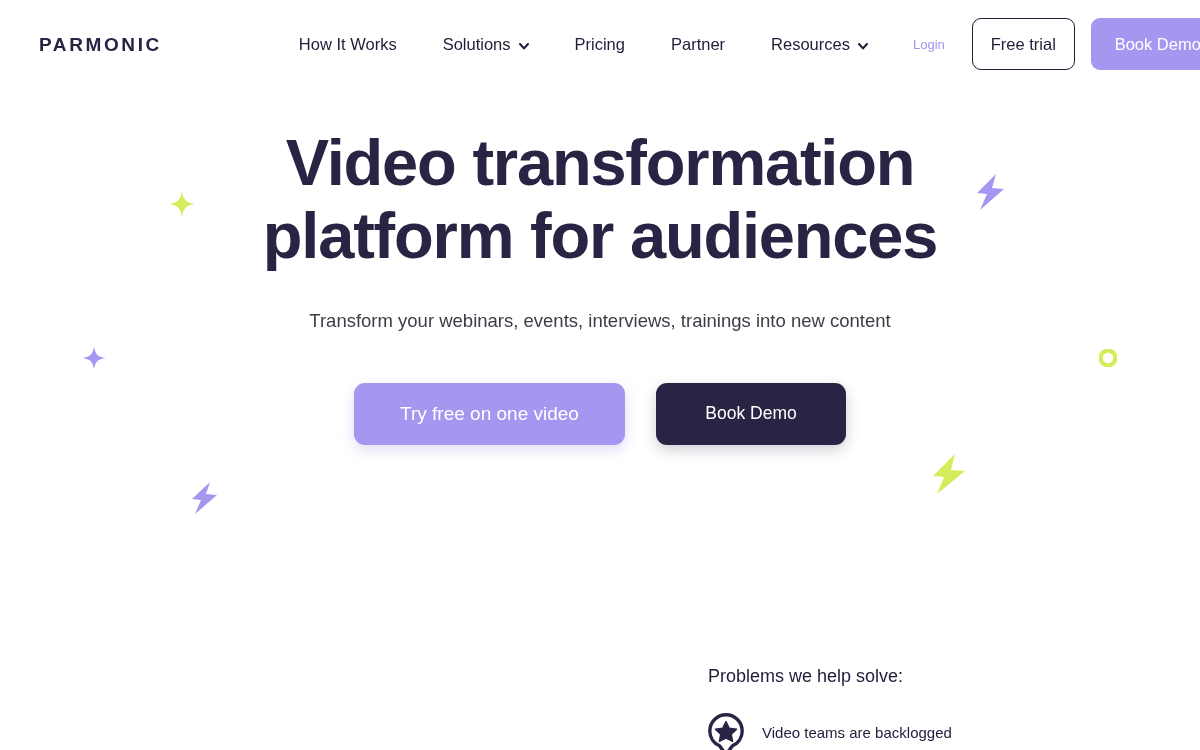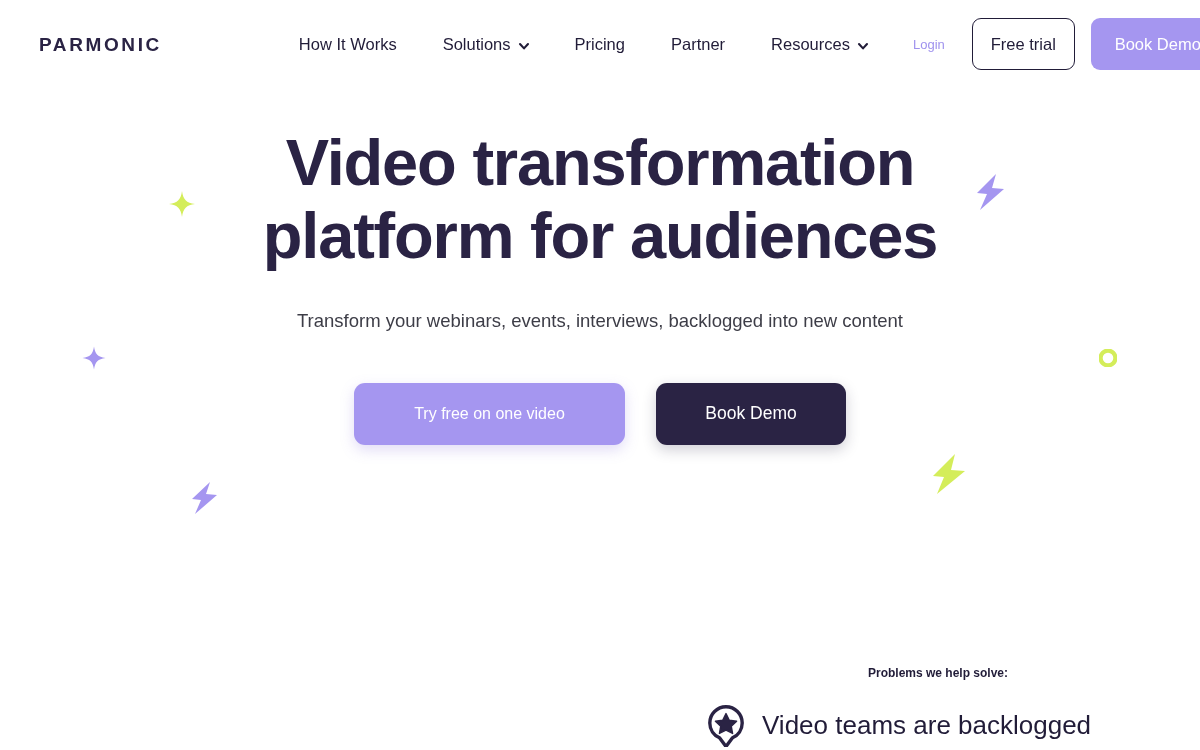"Transform your webinars, events," span { text: backlogged -> trainings }
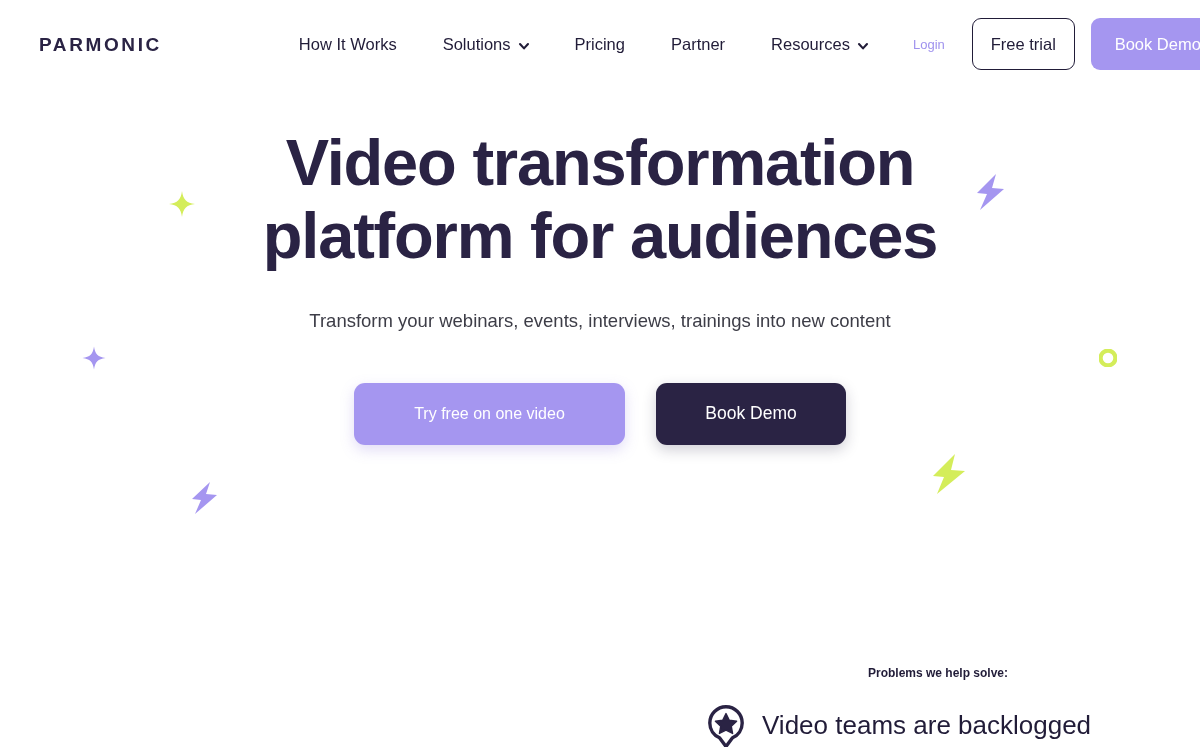"Try free on one video" .btn-try { font-size: 16px -> 19px }
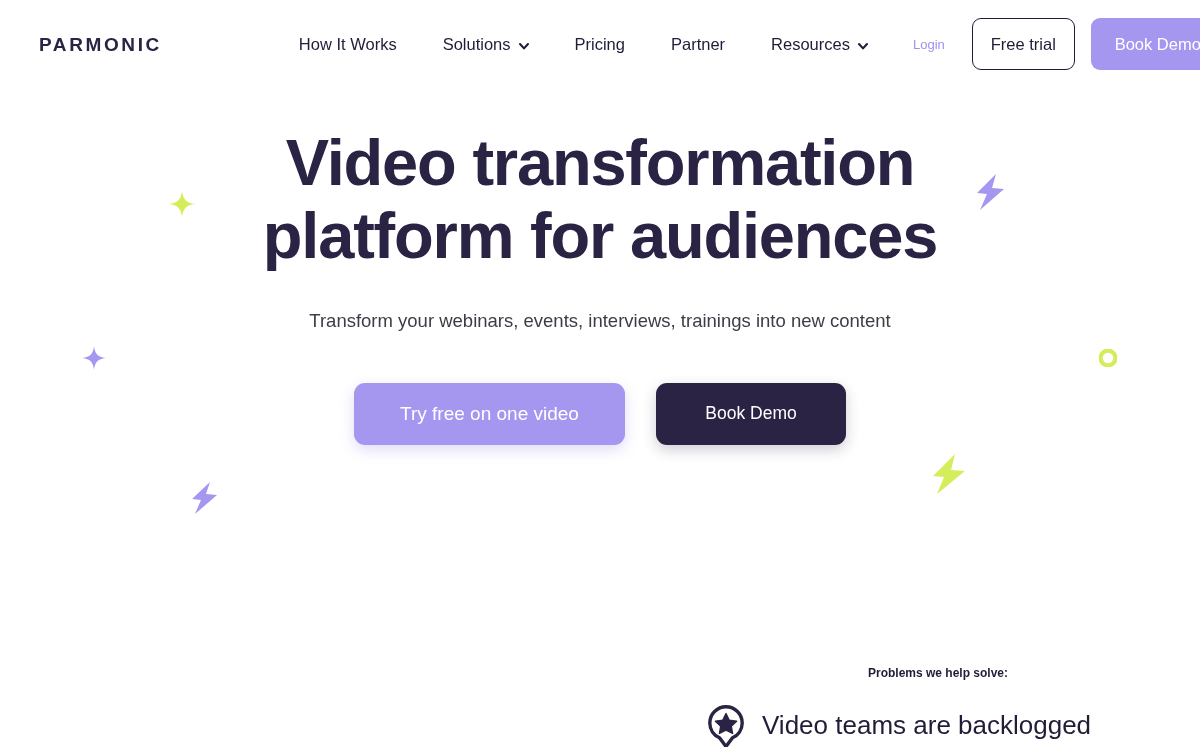"Problems we help solve:" .problems-title { font-size: 12px -> 18px; font-weight: 700 -> 400; text-align: center -> none }
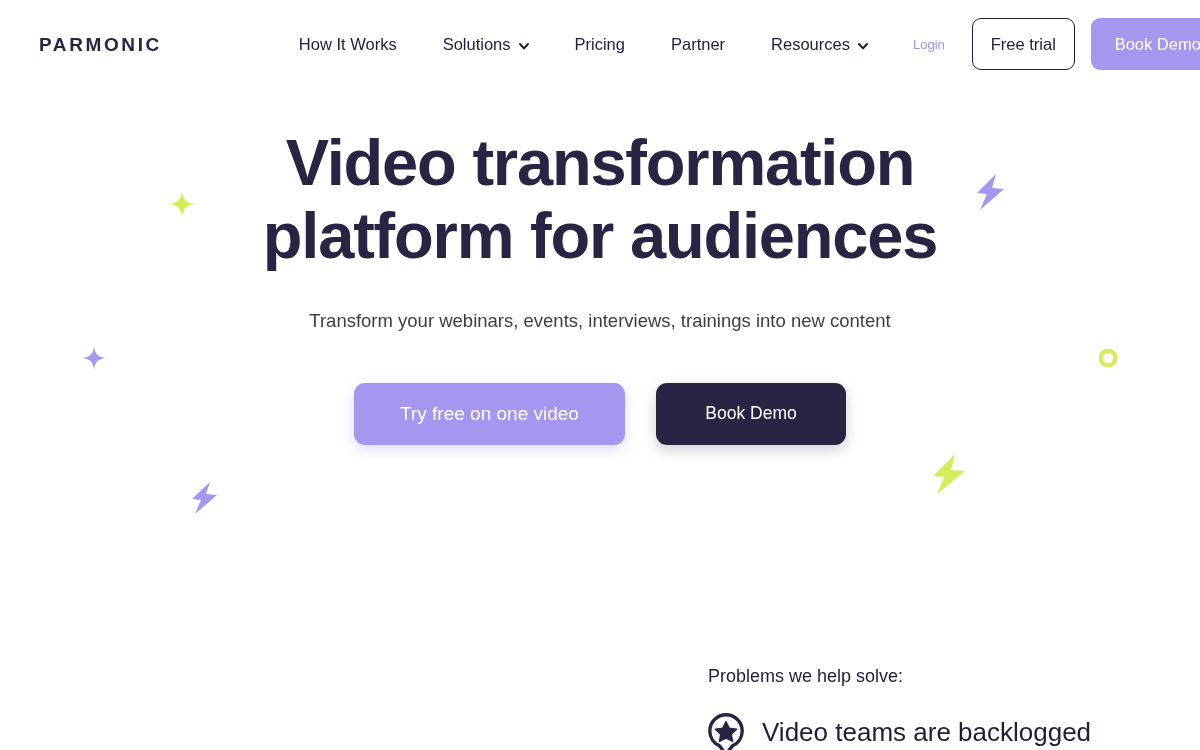"Video teams are backlogged" .problem-text { font-size: 26px -> 15px }
